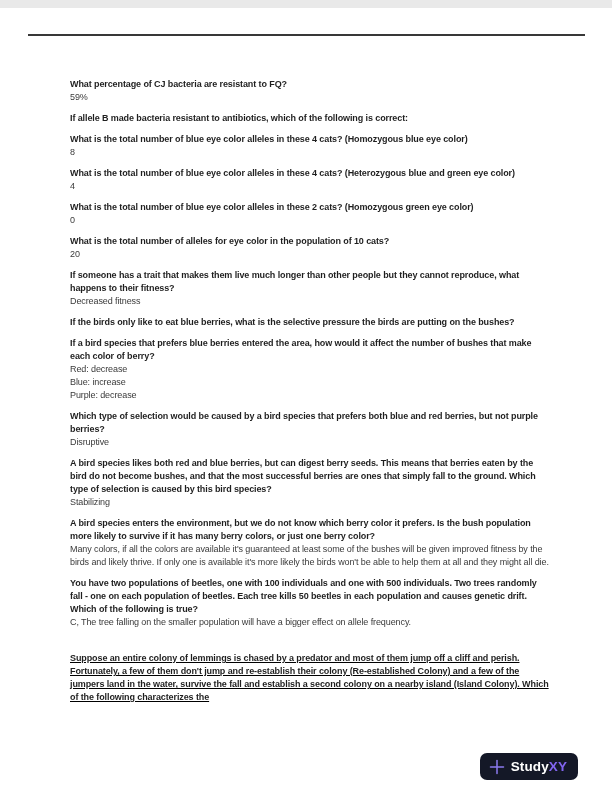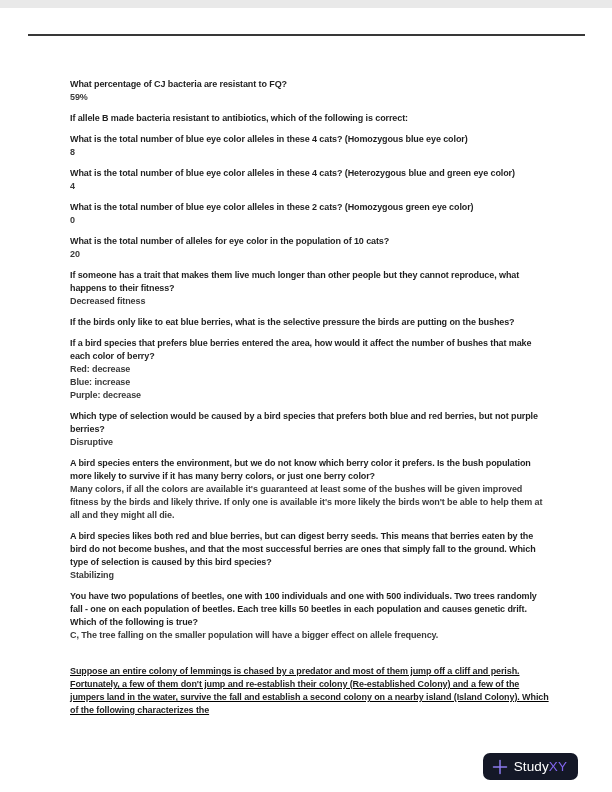"59%" .answer { font-weight: bold -> normal }
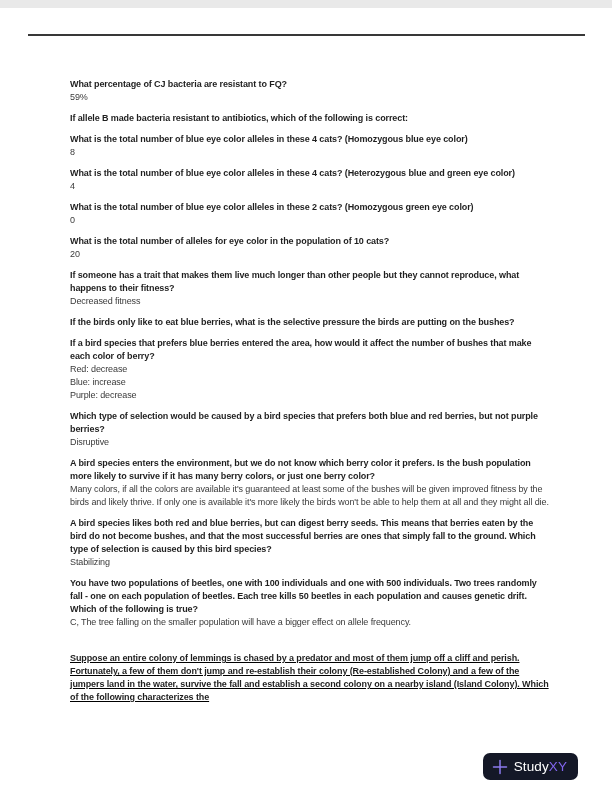"A bird species enters the" div.qa-block { order: before "A bird species likes both" -> after "A bird species likes both" }
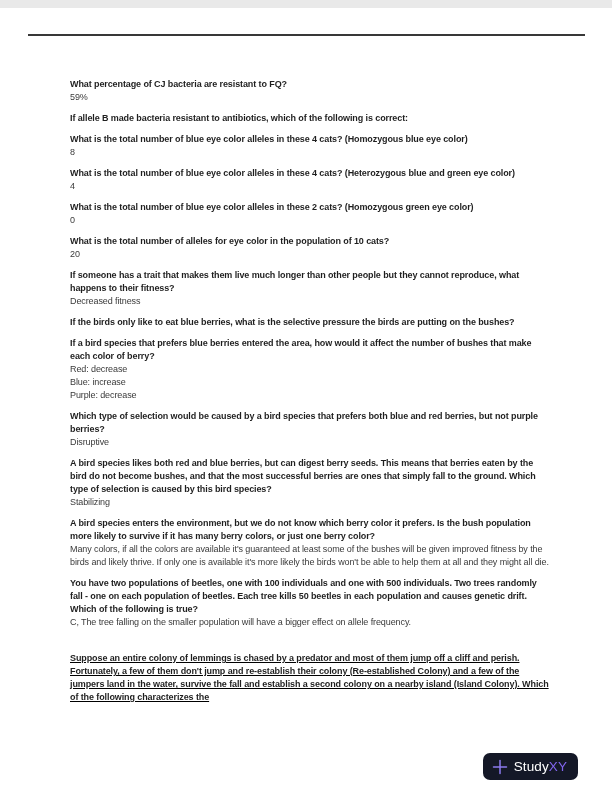"StudyXY" .brand { font-weight: normal -> bold }
